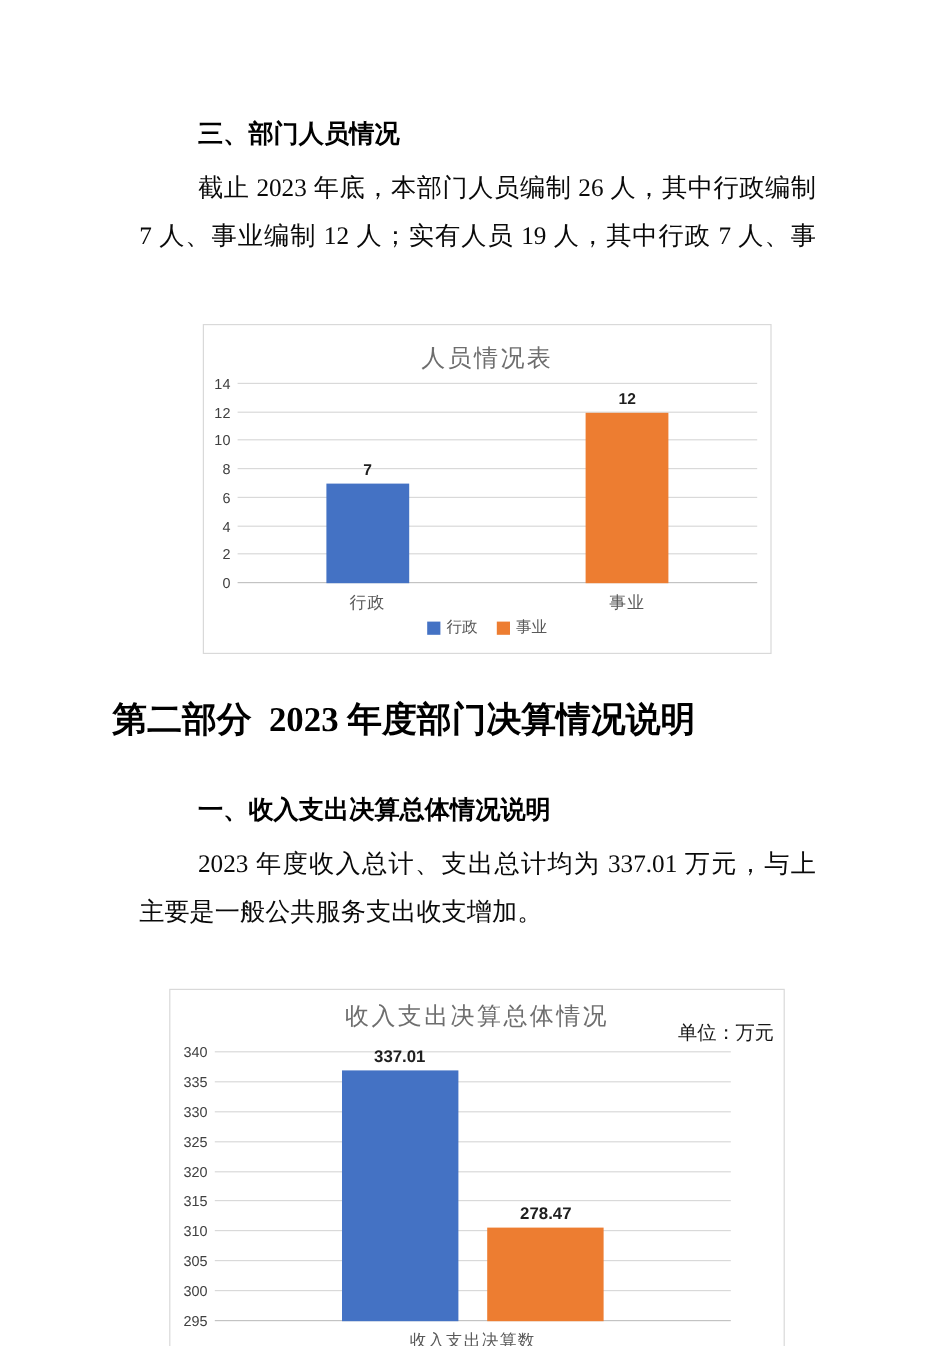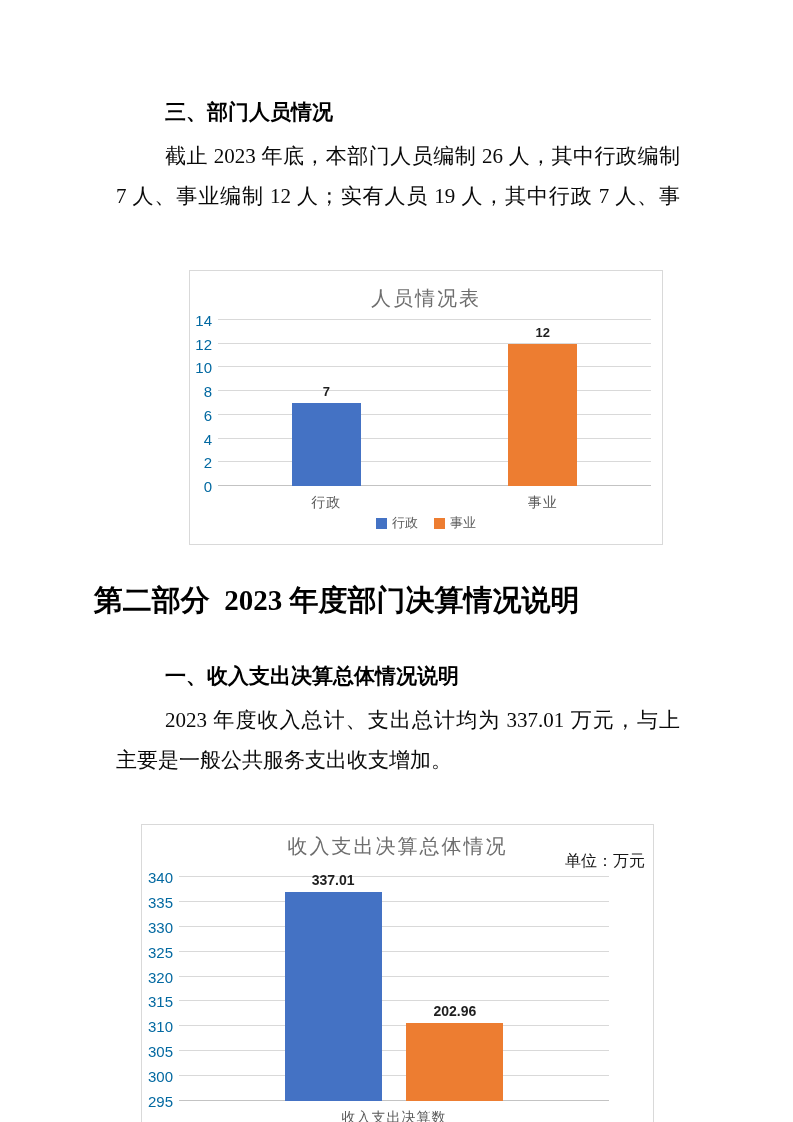"人员情况表" #chart1 { margin-left: 20px -> none }
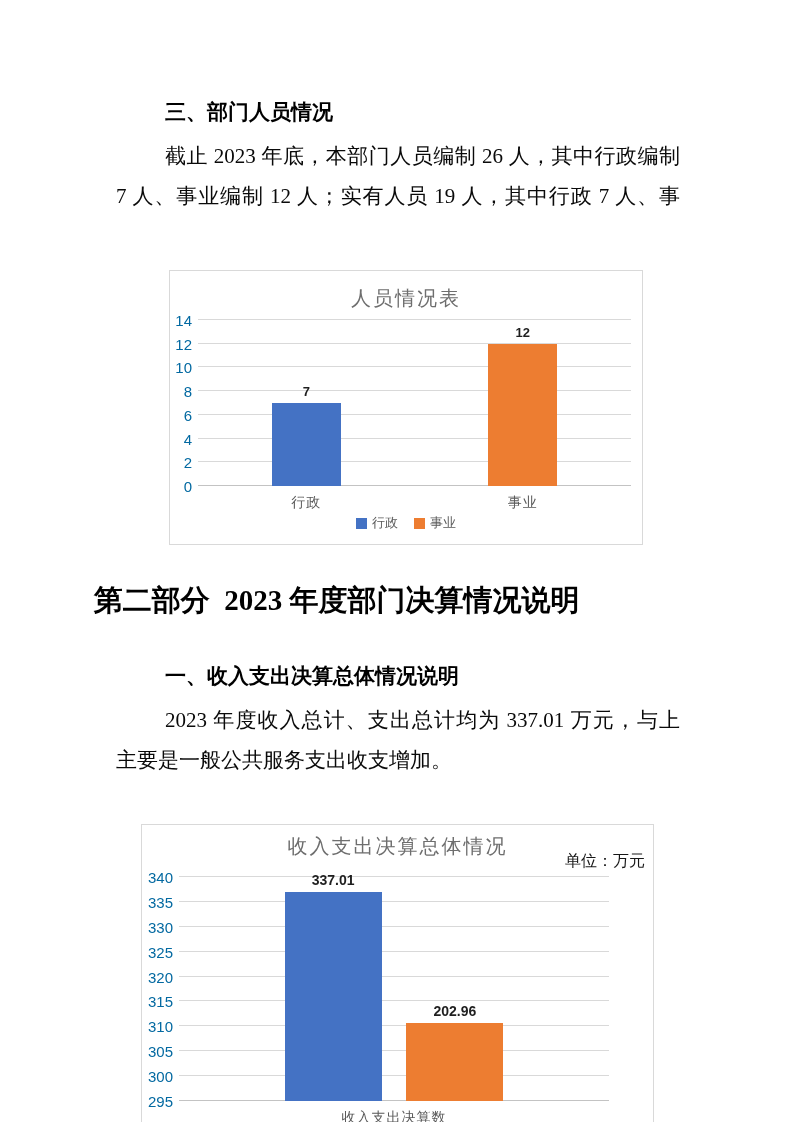"14" .ytick { color: #0369a1 -> #404040; font-size: 15px -> 12px }
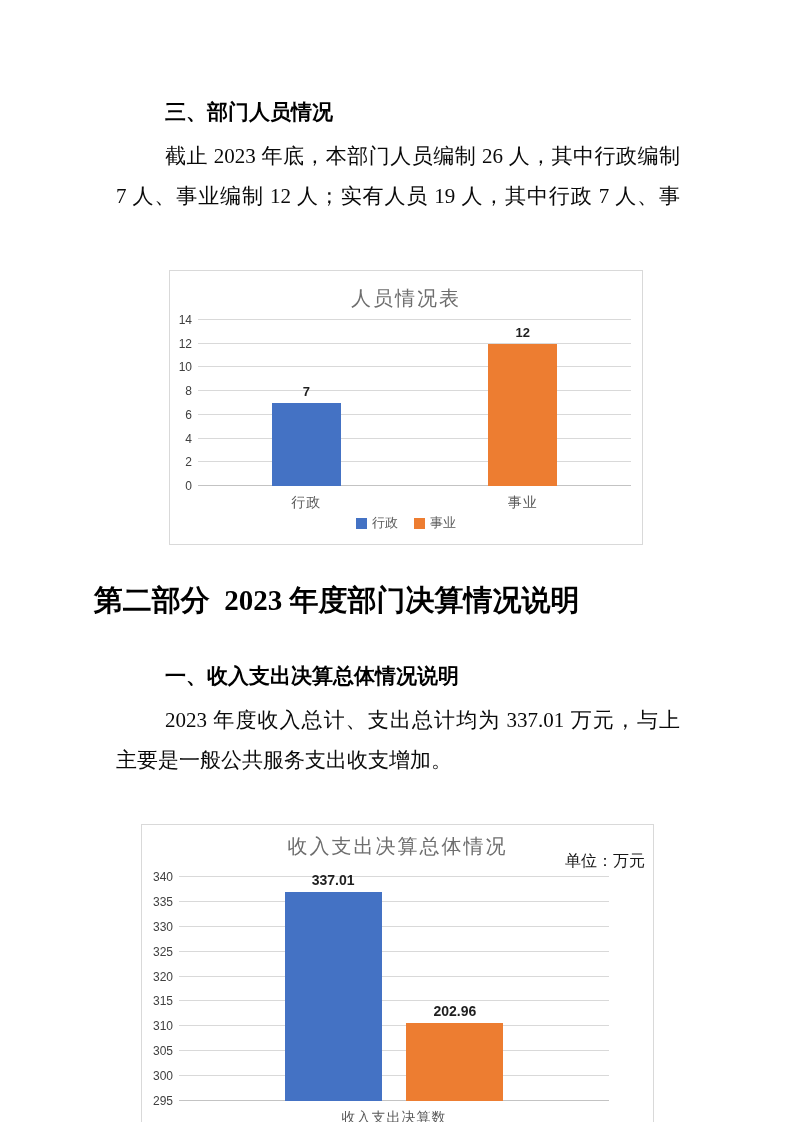"202.96" div.blab { text: 202.96 -> 278.47 }
